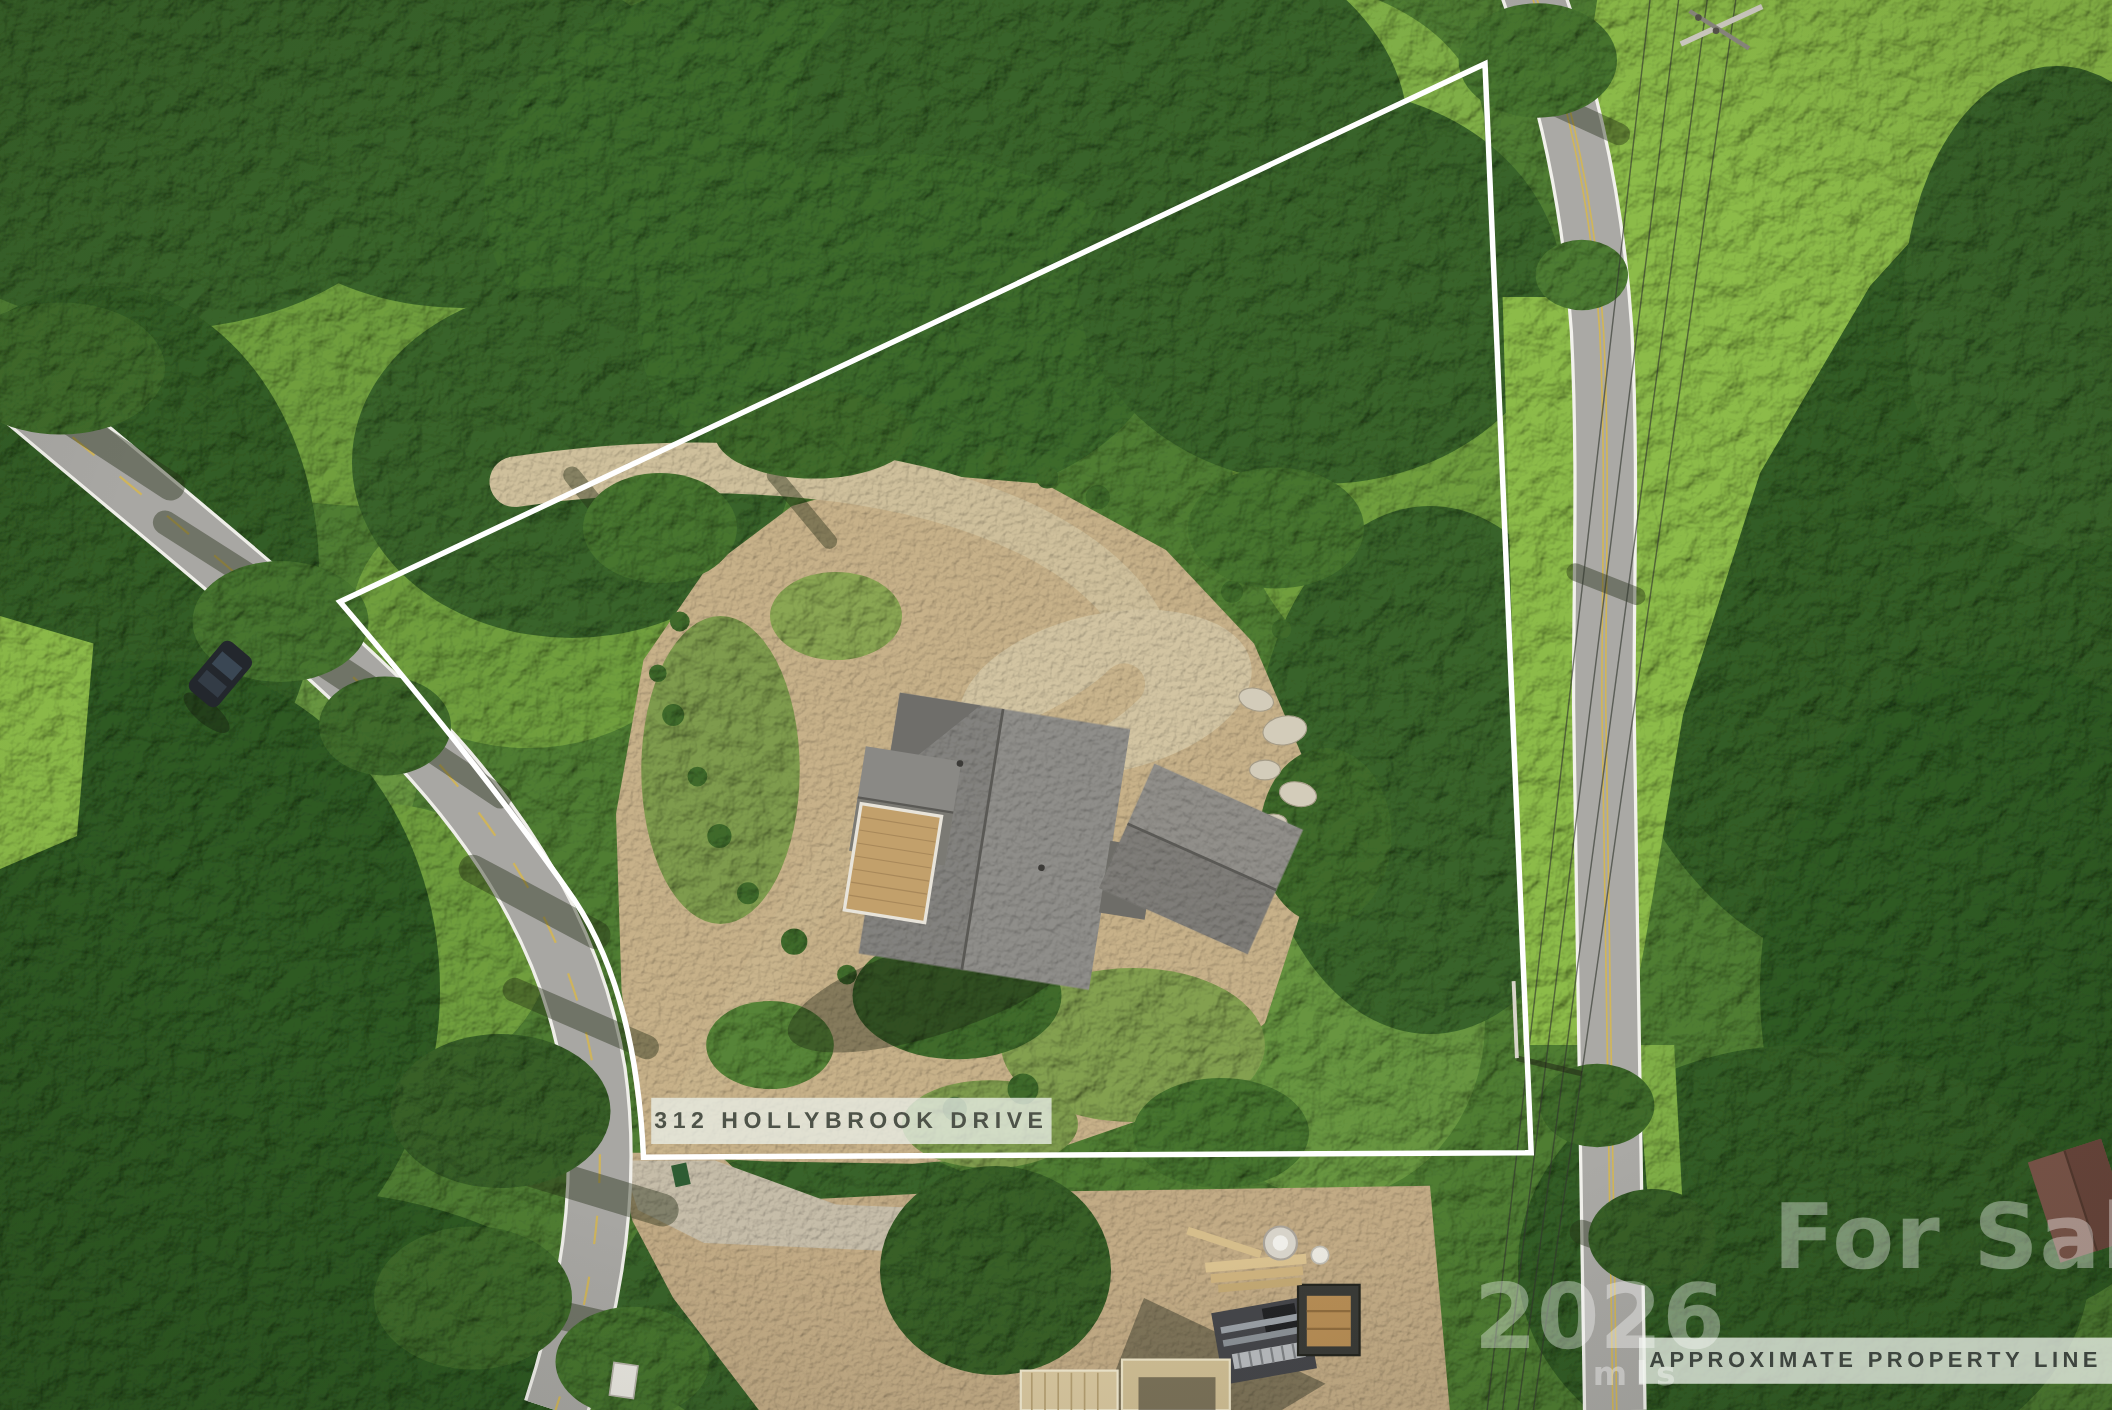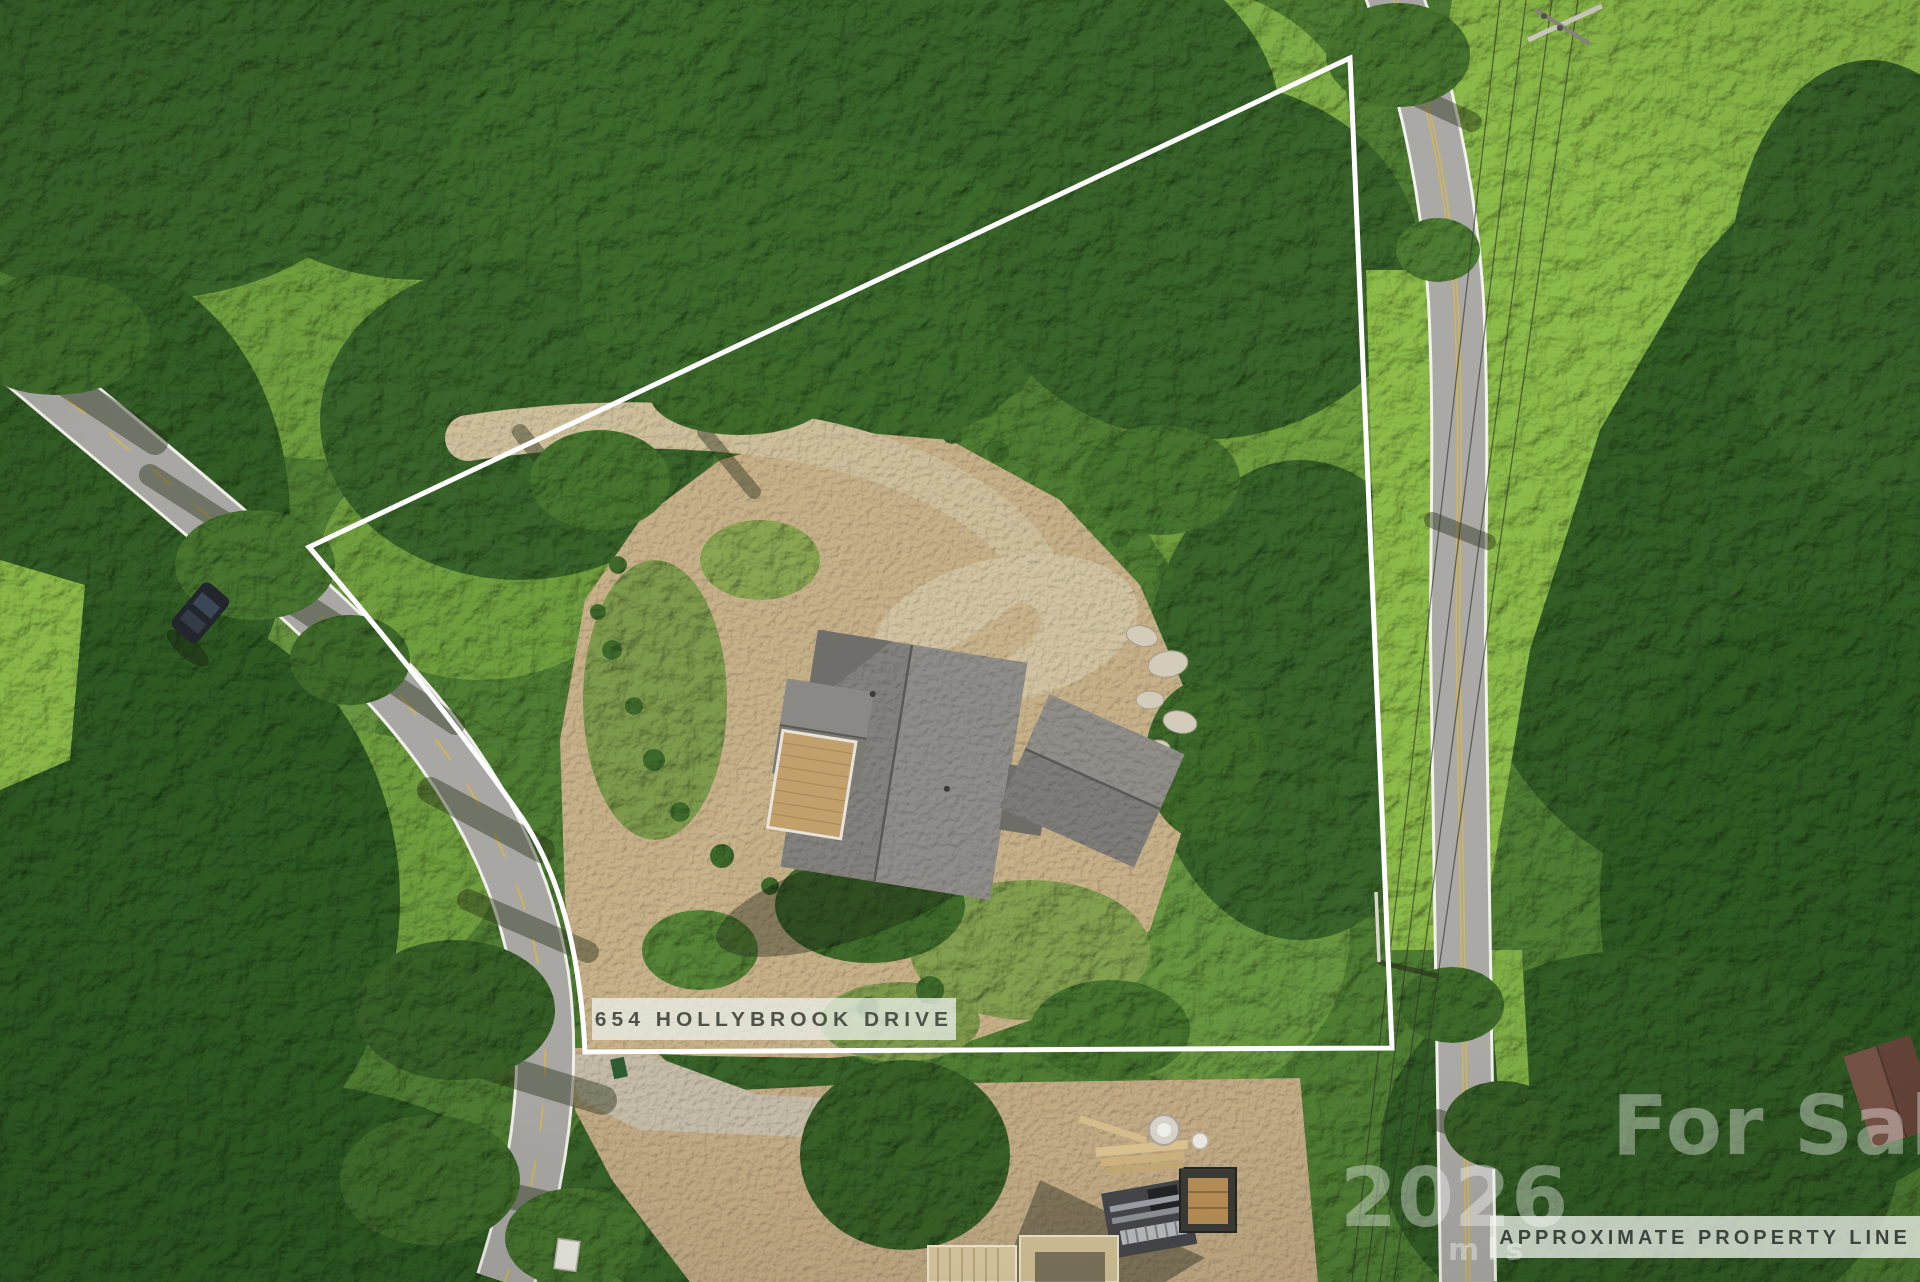"654 HOLLYBROOK DRIVE" span { text: 654 -> 312 }
